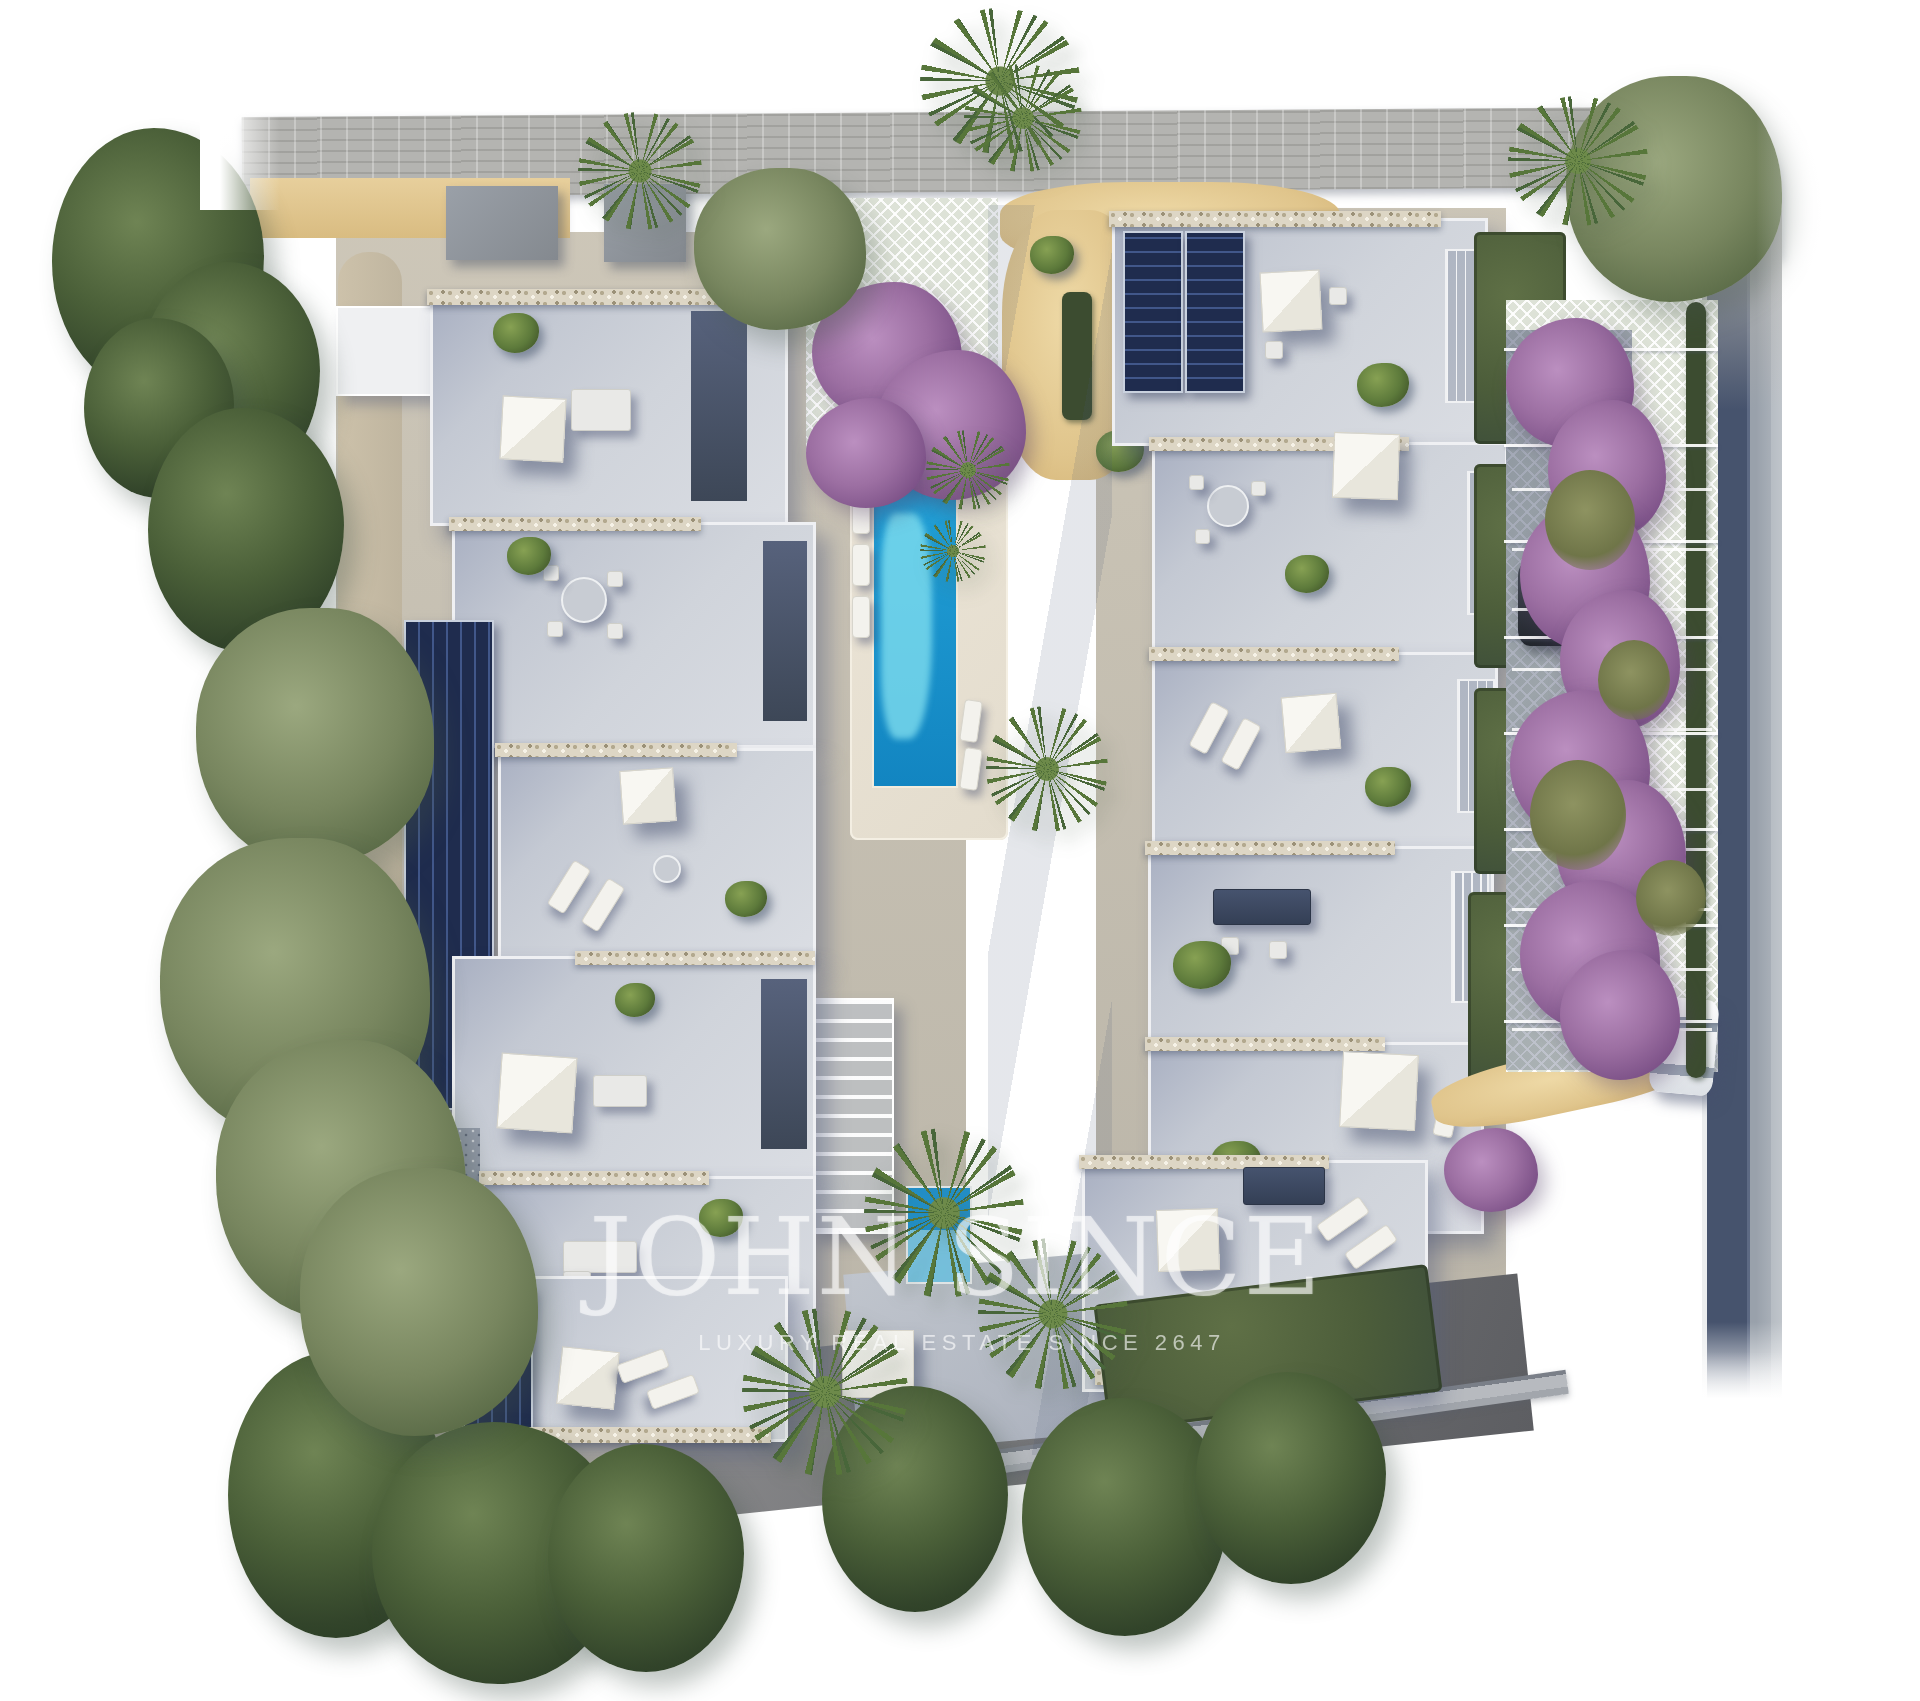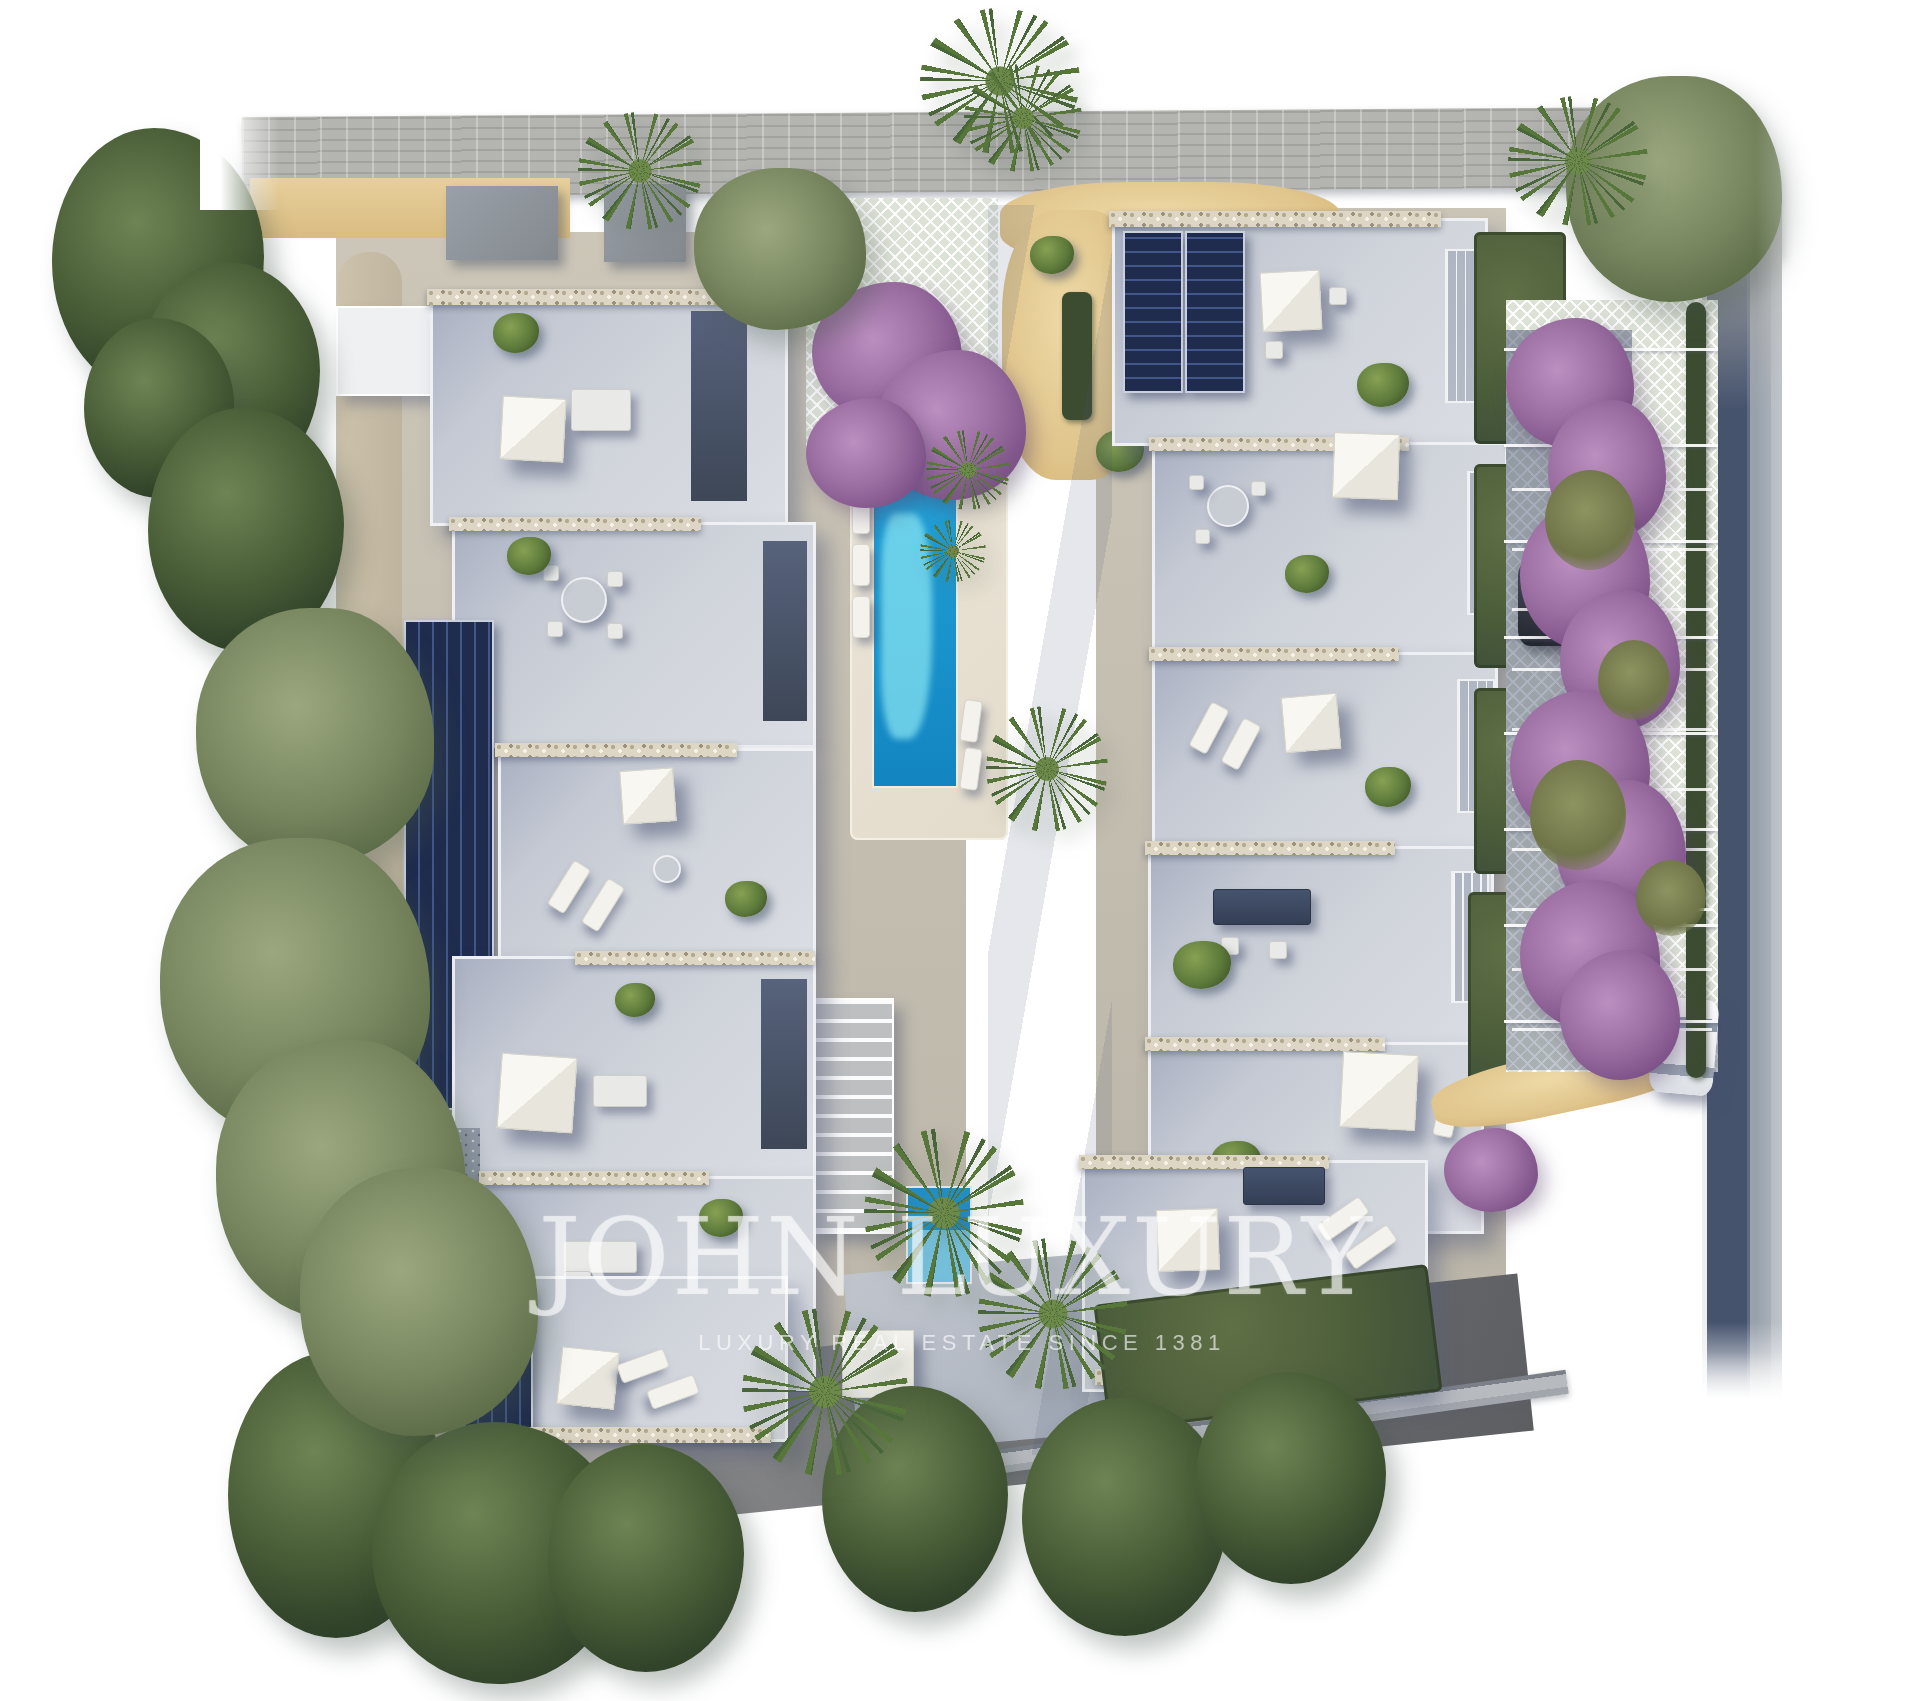"JOHN LUXURY" div.abs { text: LUXURY -> SINCE }
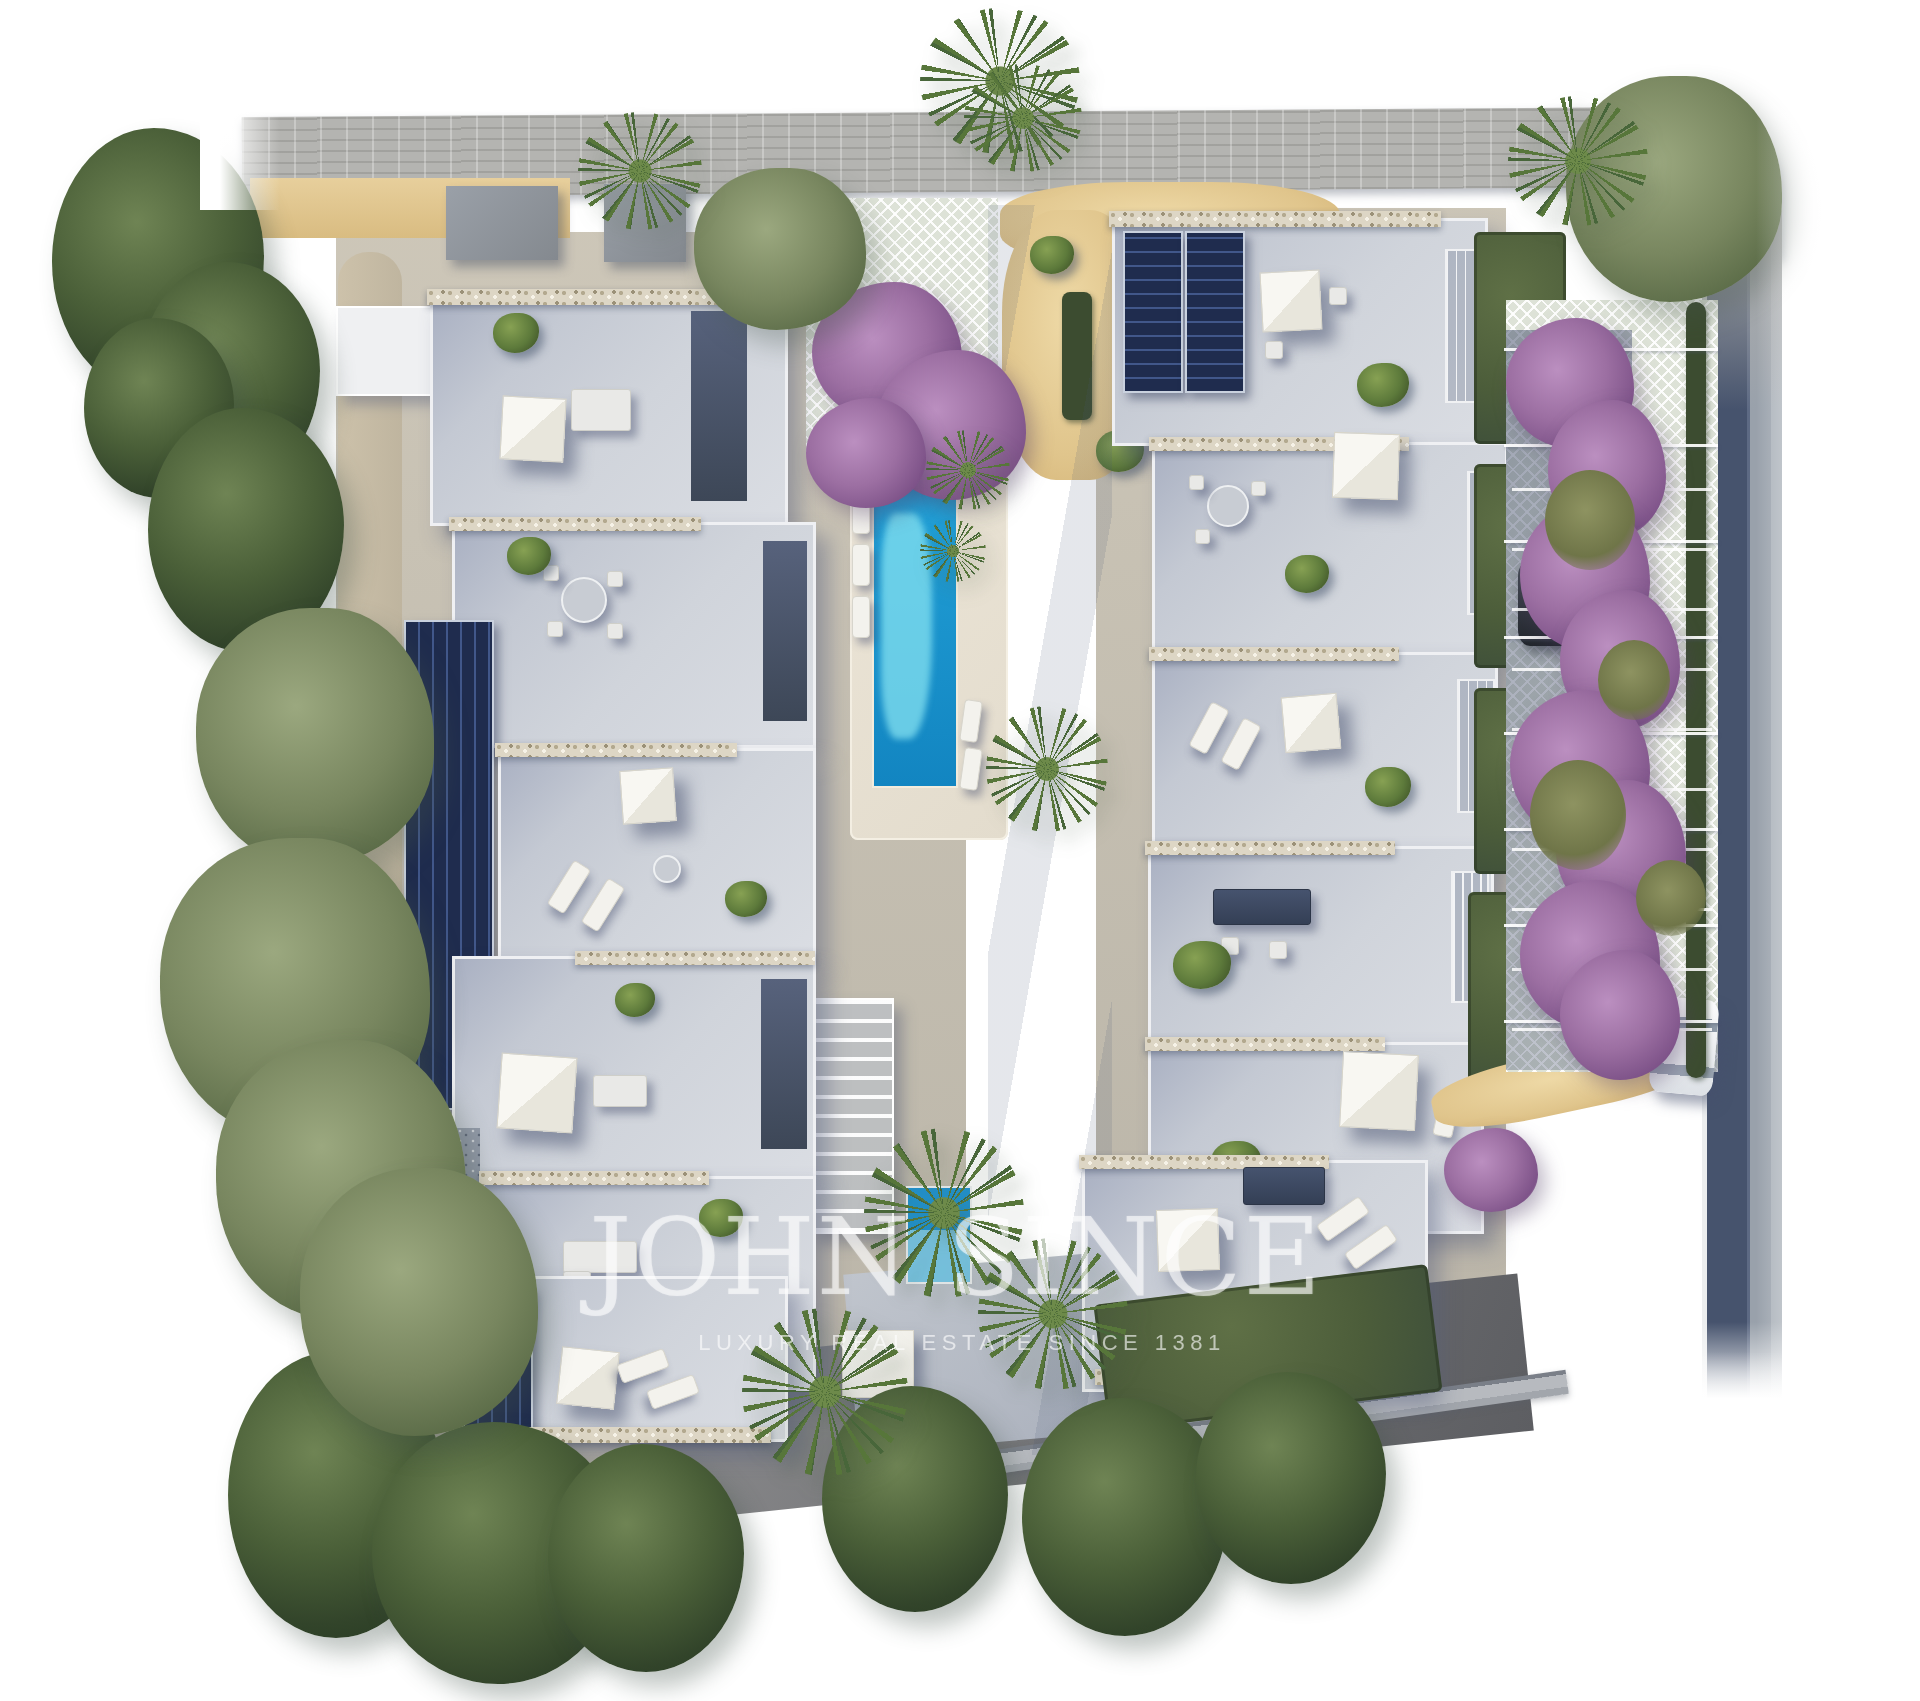"LUXURY REAL ESTATE SINCE 1381" div.abs { text: 1381 -> 2647 }
